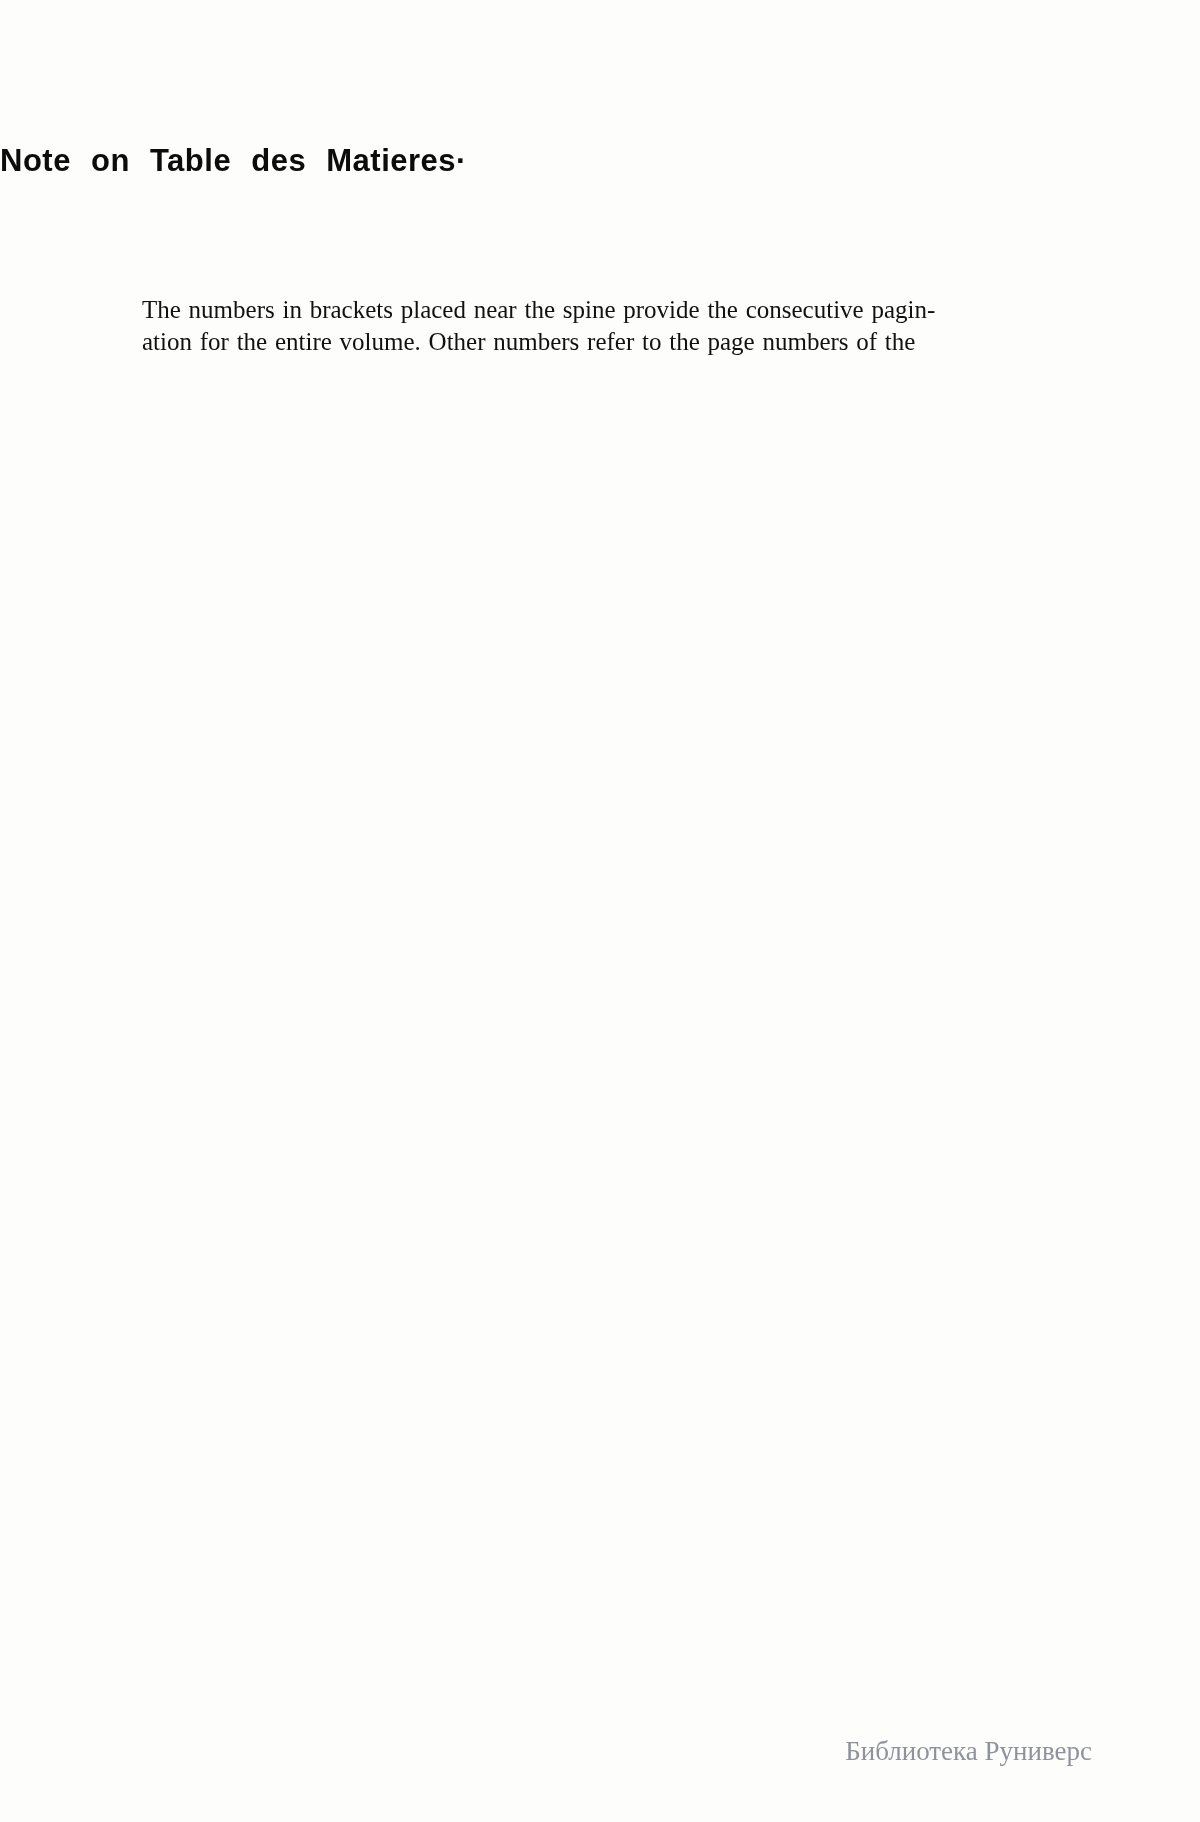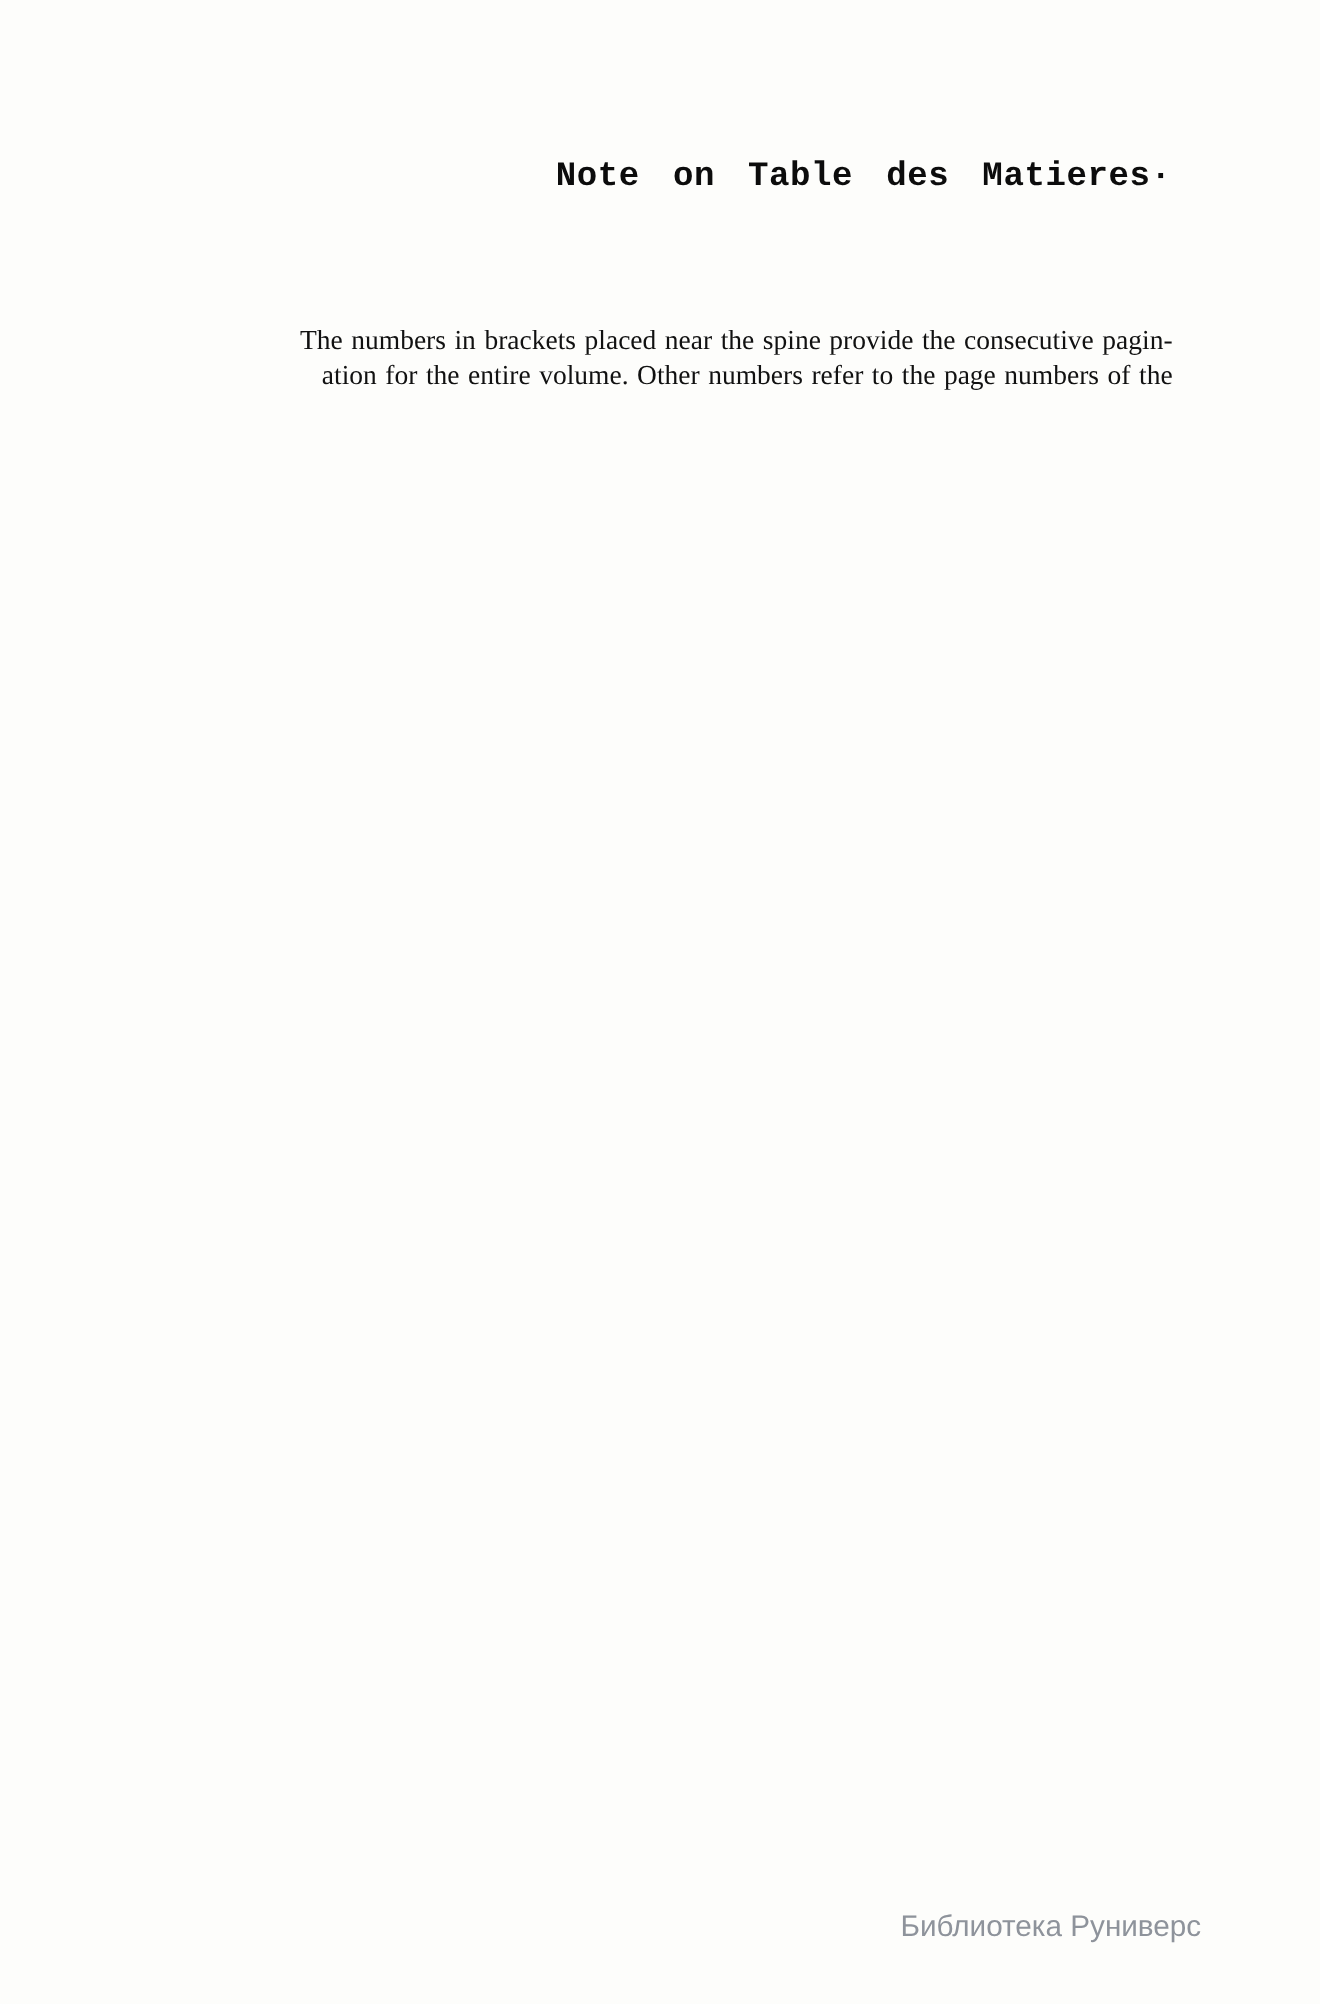"Note on Table des Matieres·" .page-title { font-family: Liberation Mono, monospace -> Liberation Sans, sans-serif; text-align: right -> left }
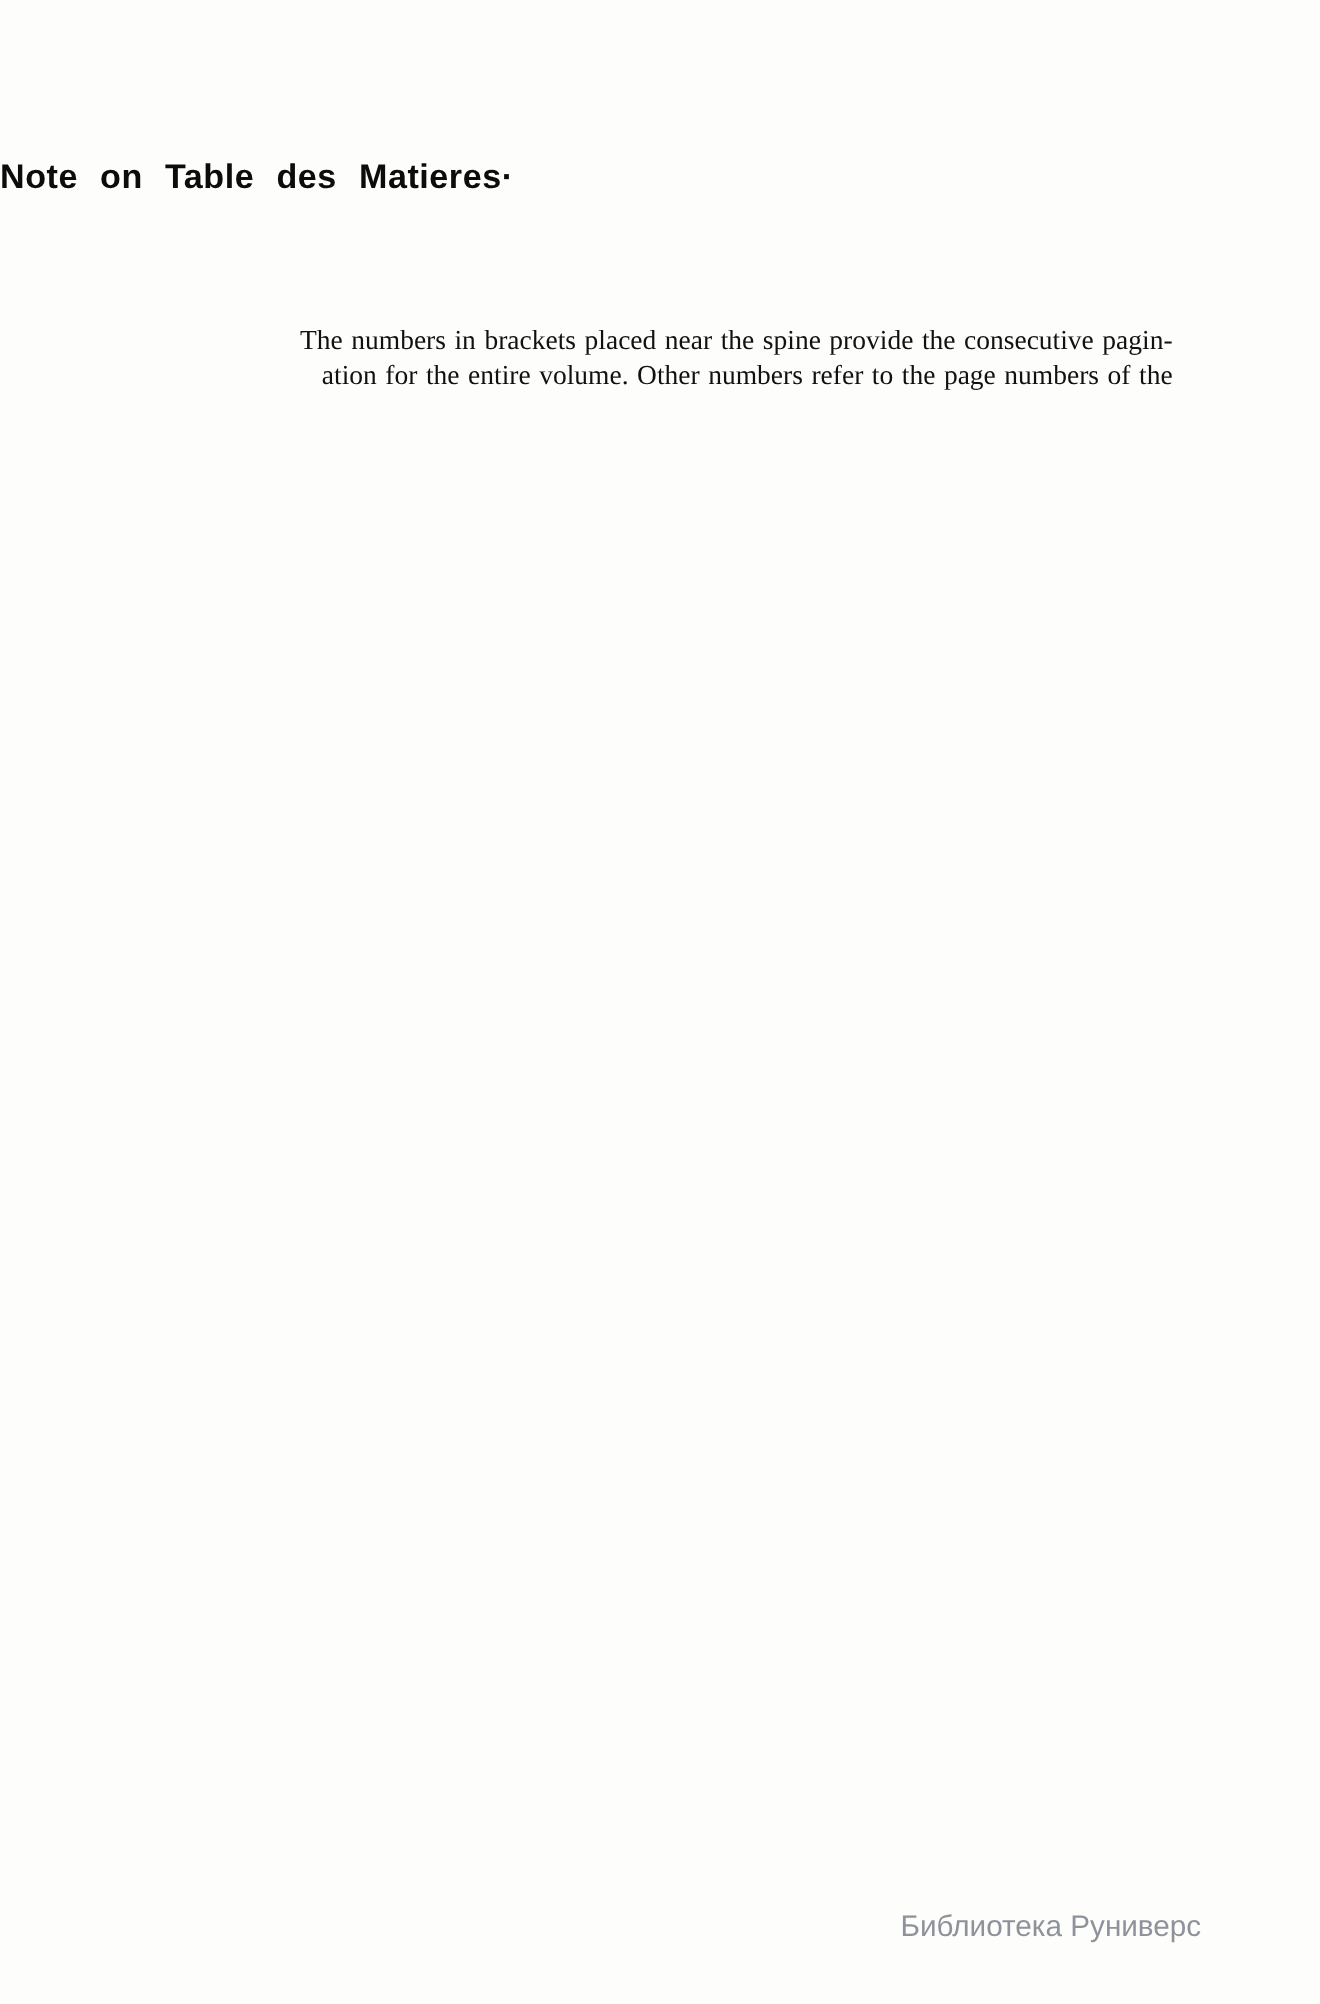"The numbers in brackets placed" .body-text .line.justified { text-align: right -> none }
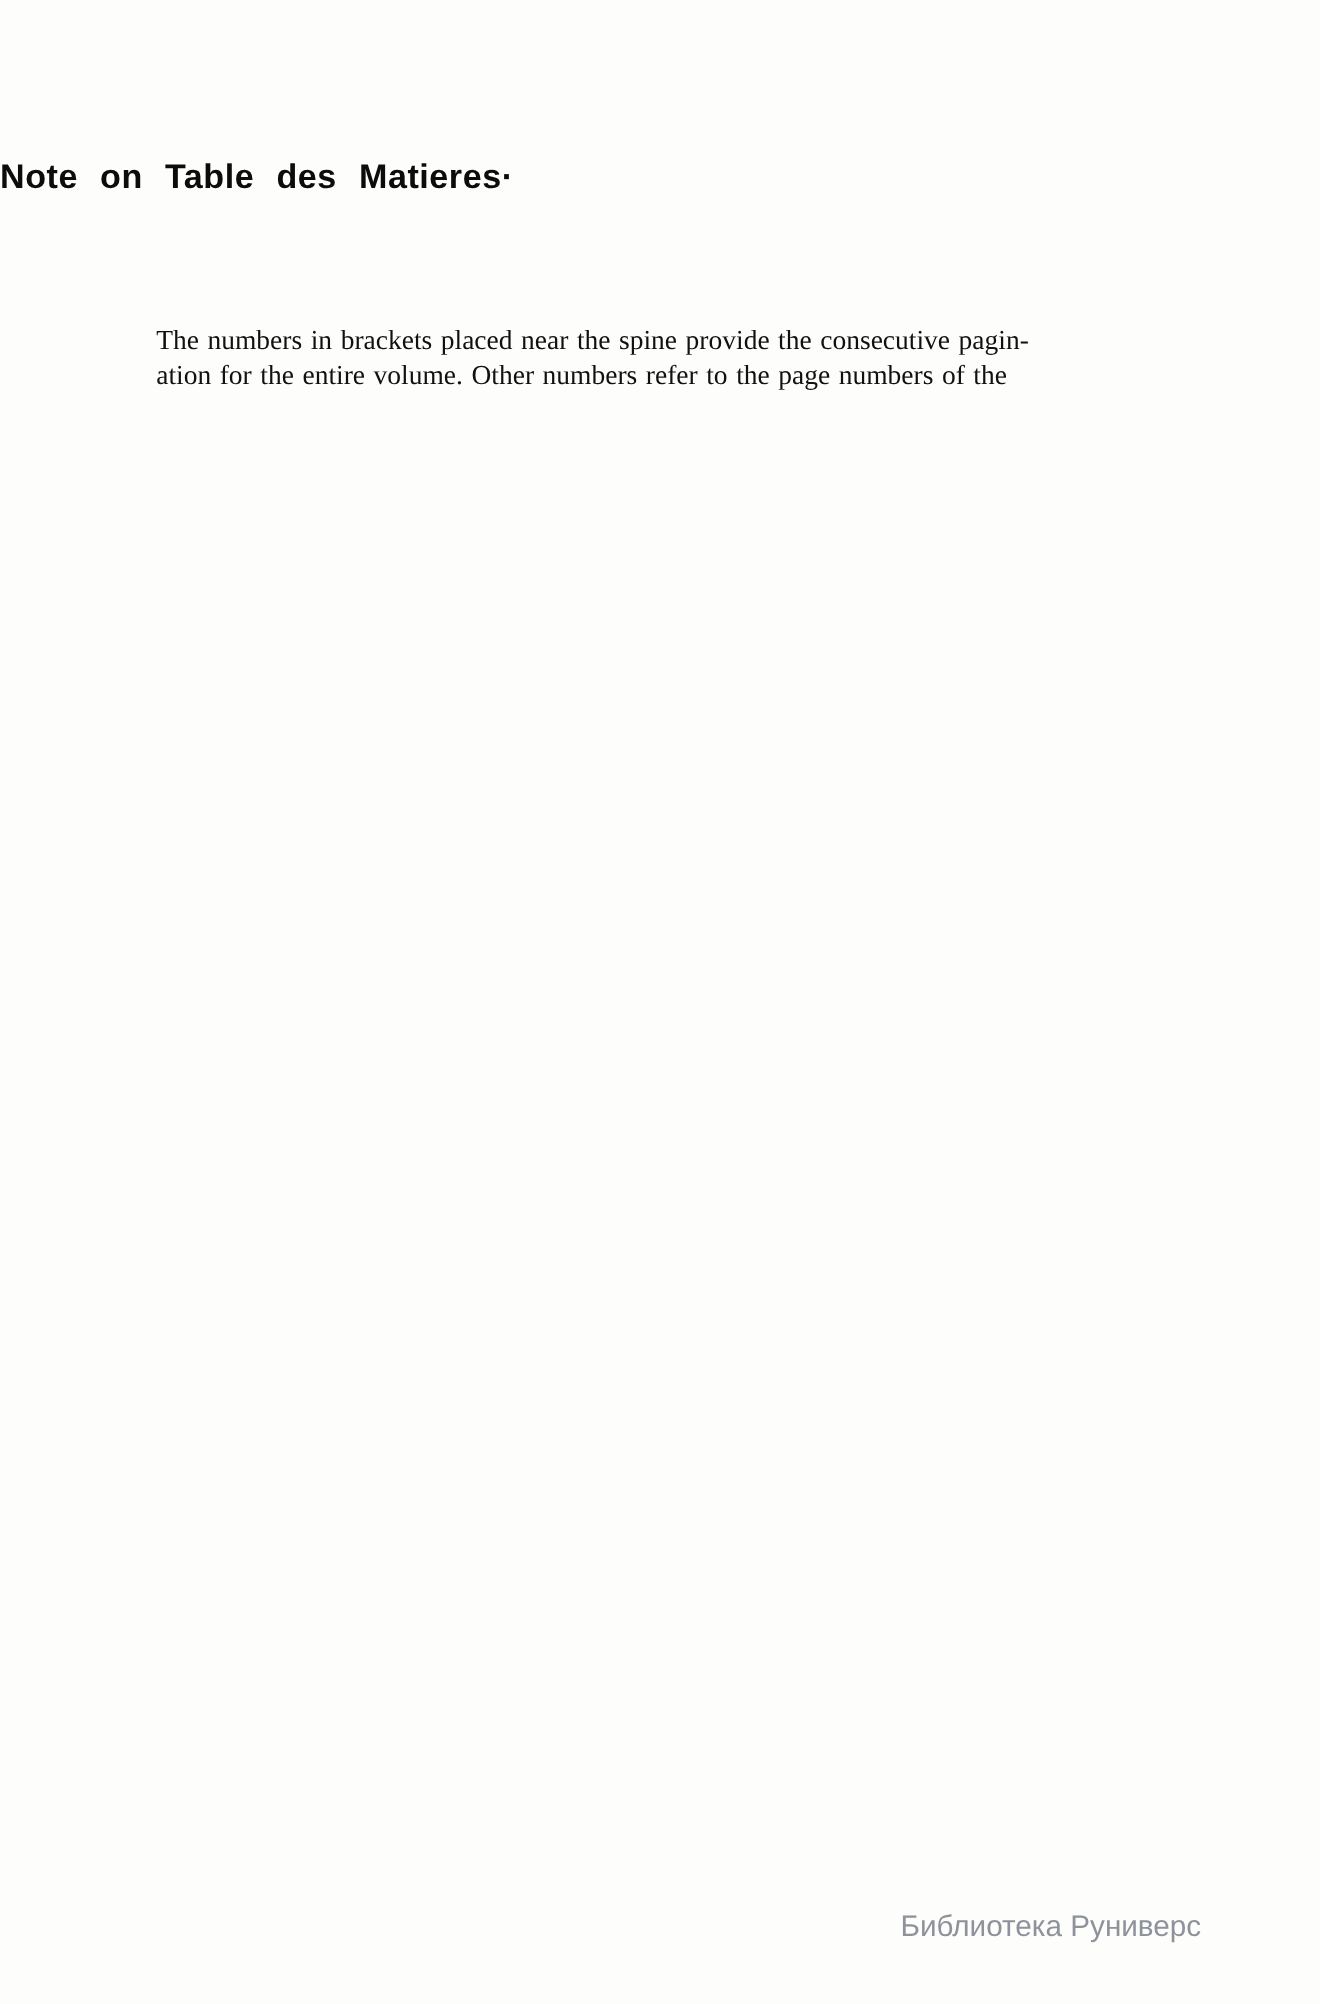"Библиотека Руниверс" .watermark { font-family: Liberation Sans, sans-serif -> Liberation Serif, serif }
